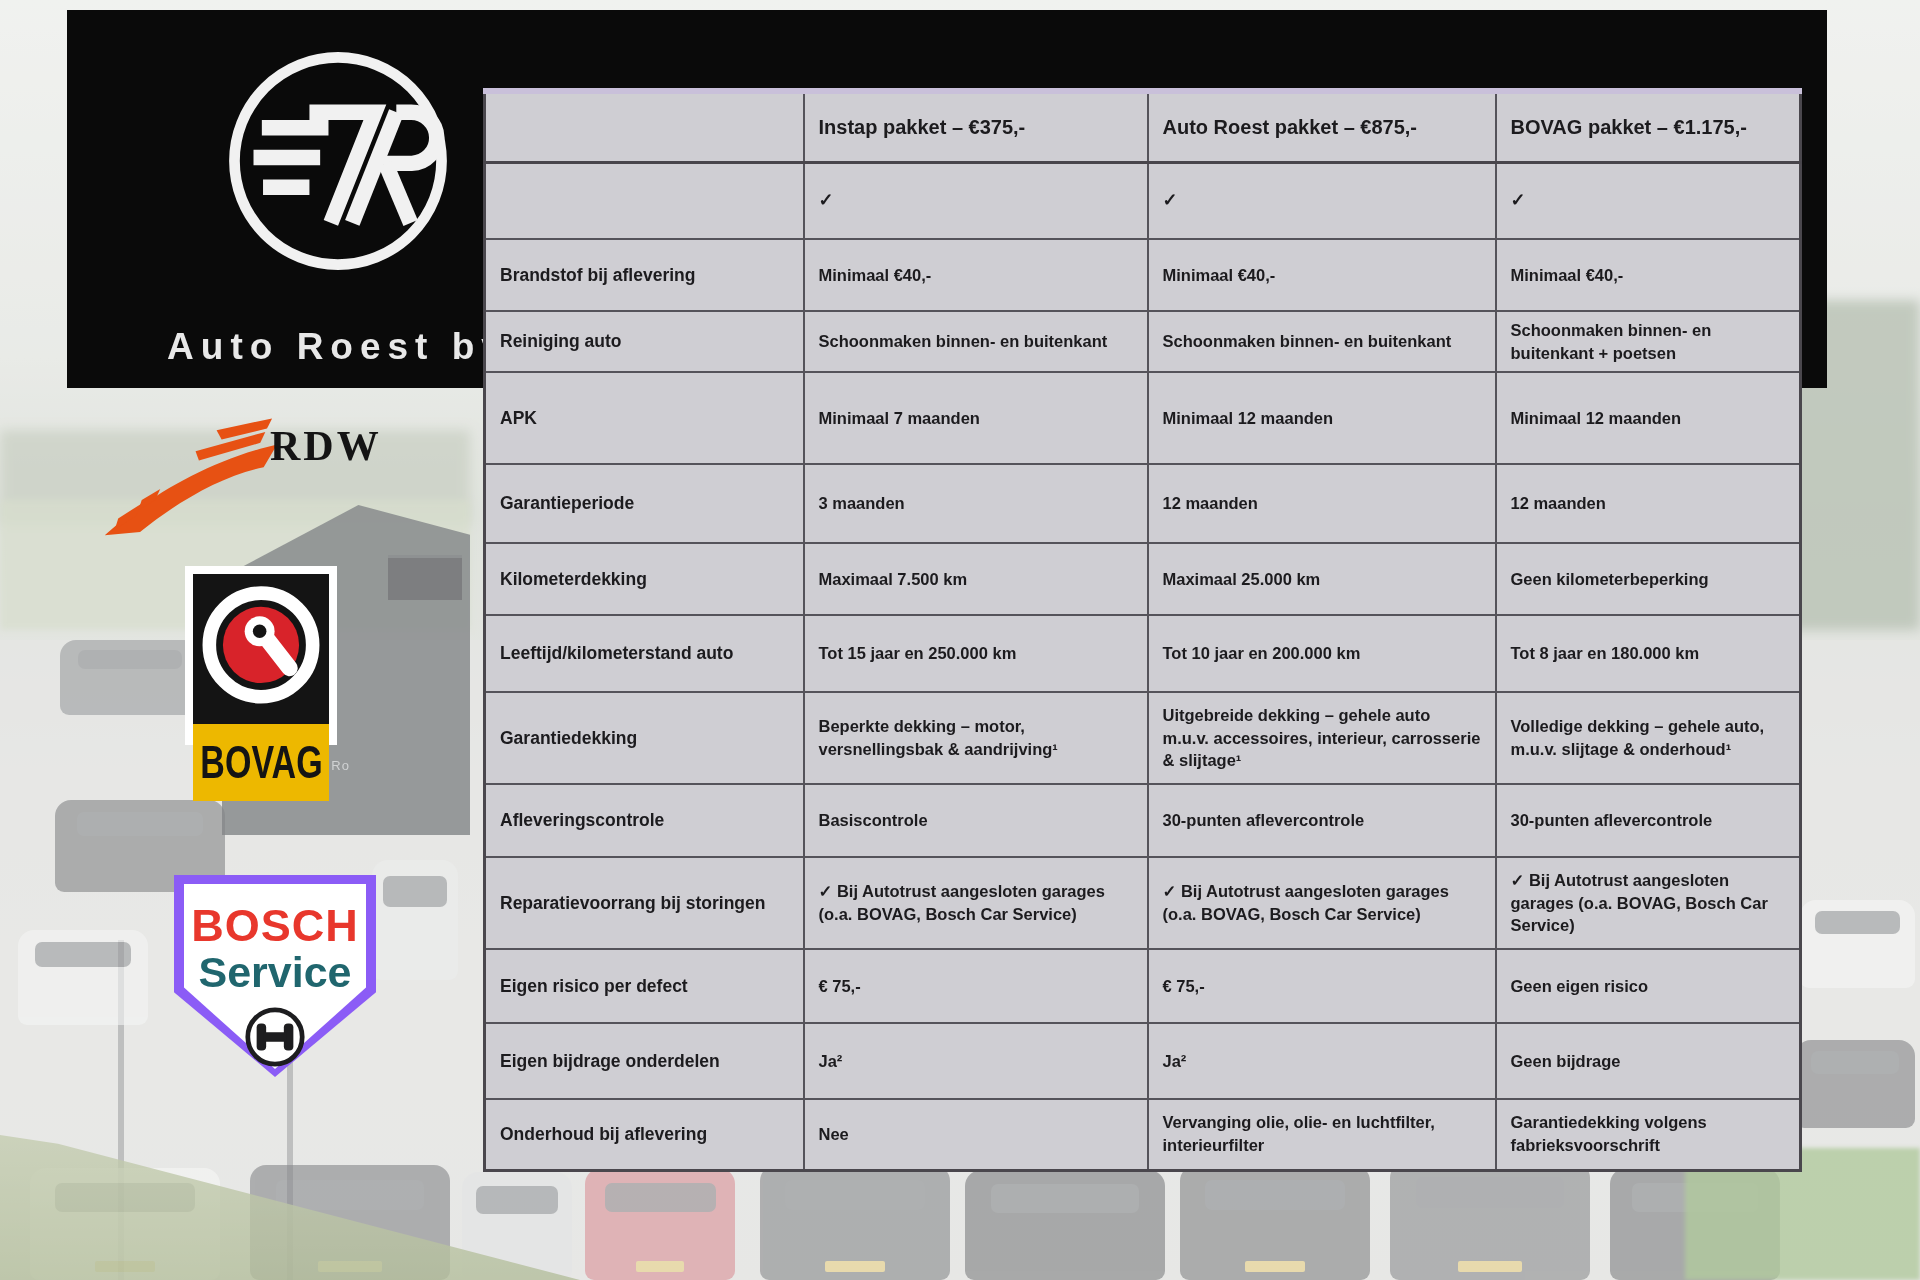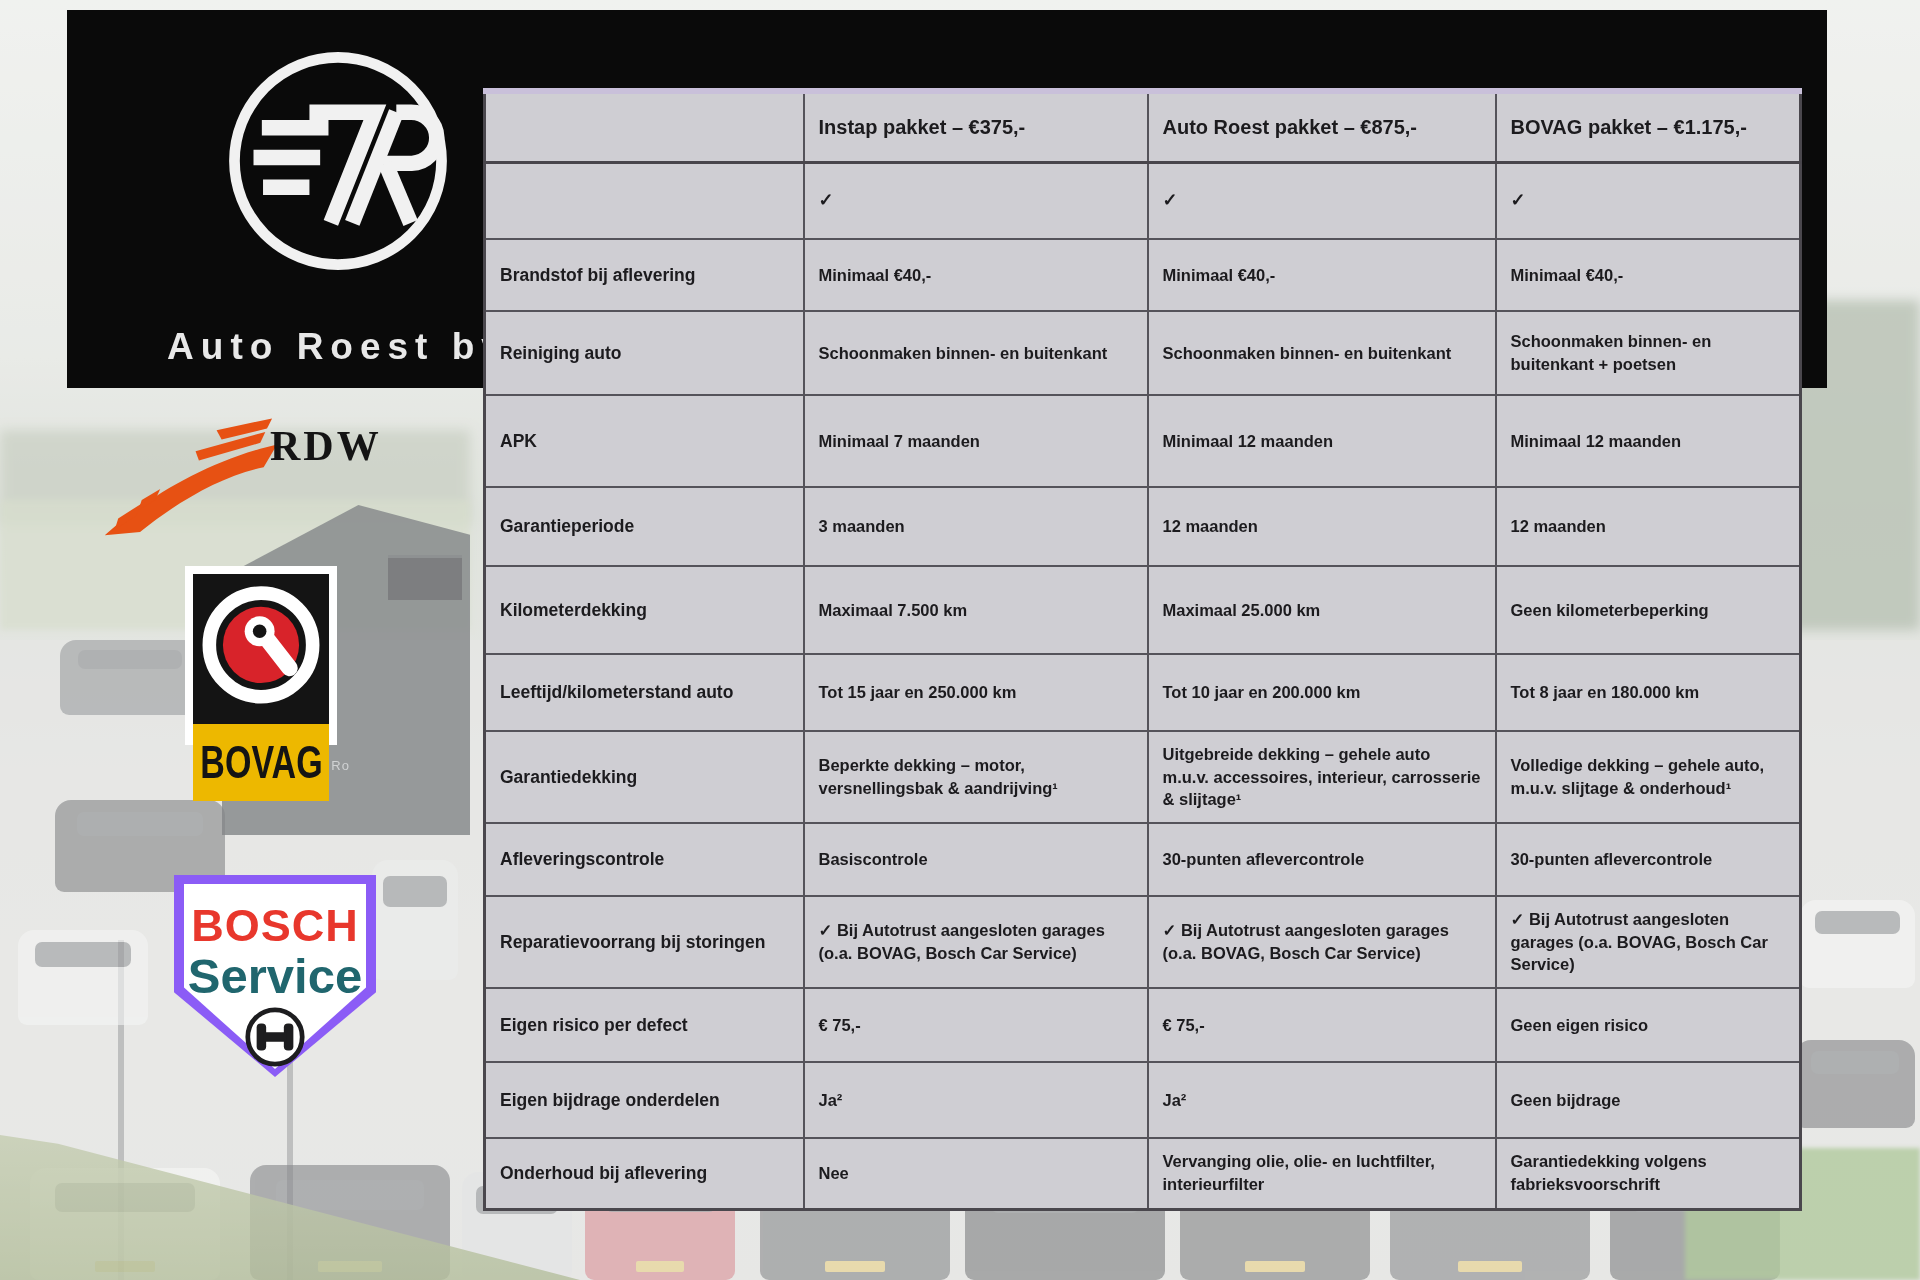"Reiniging auto" tr { height: 84px -> 61px }
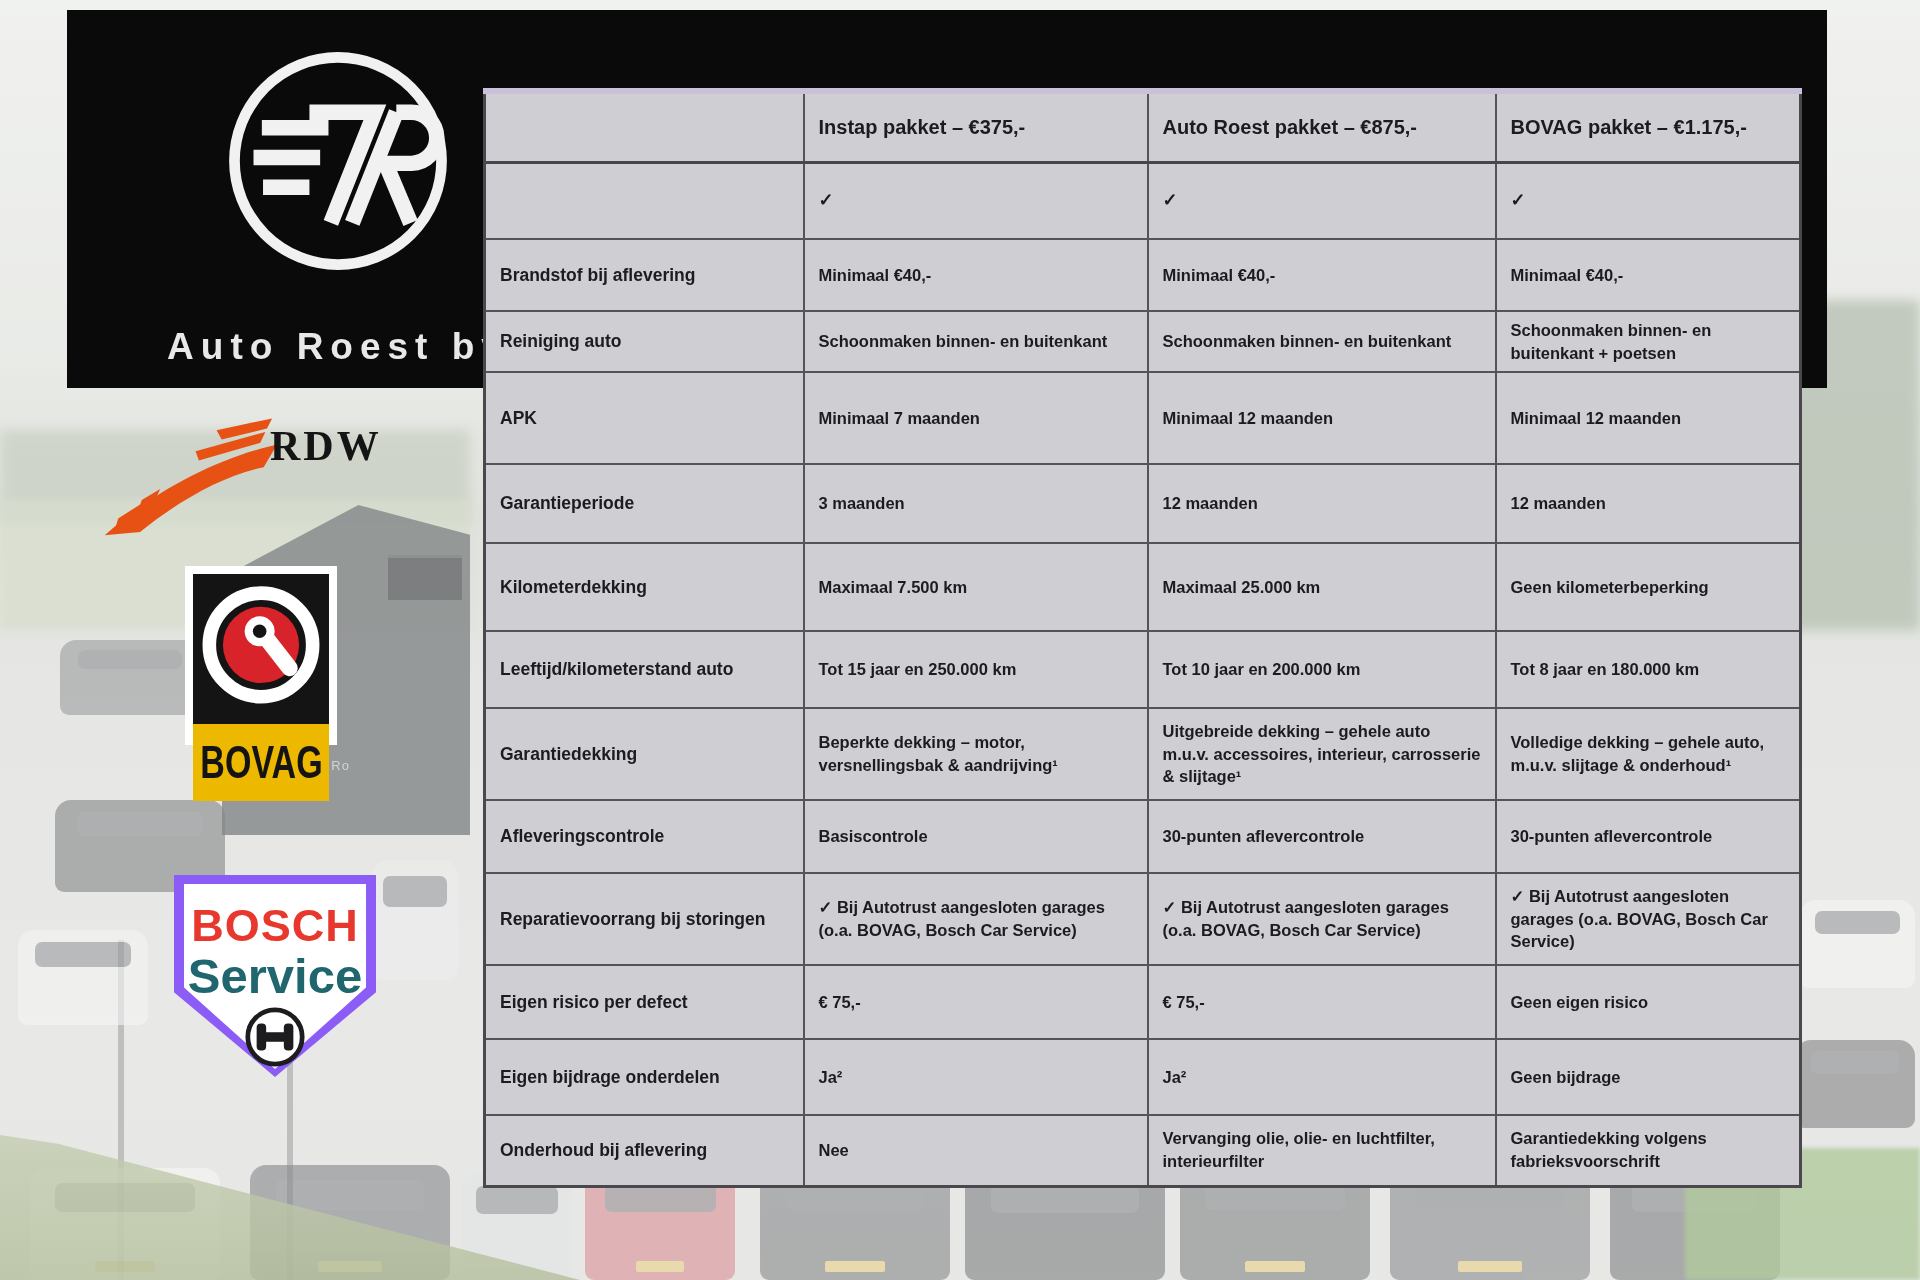"Kilometerdekking" tr { height: 88px -> 72px }
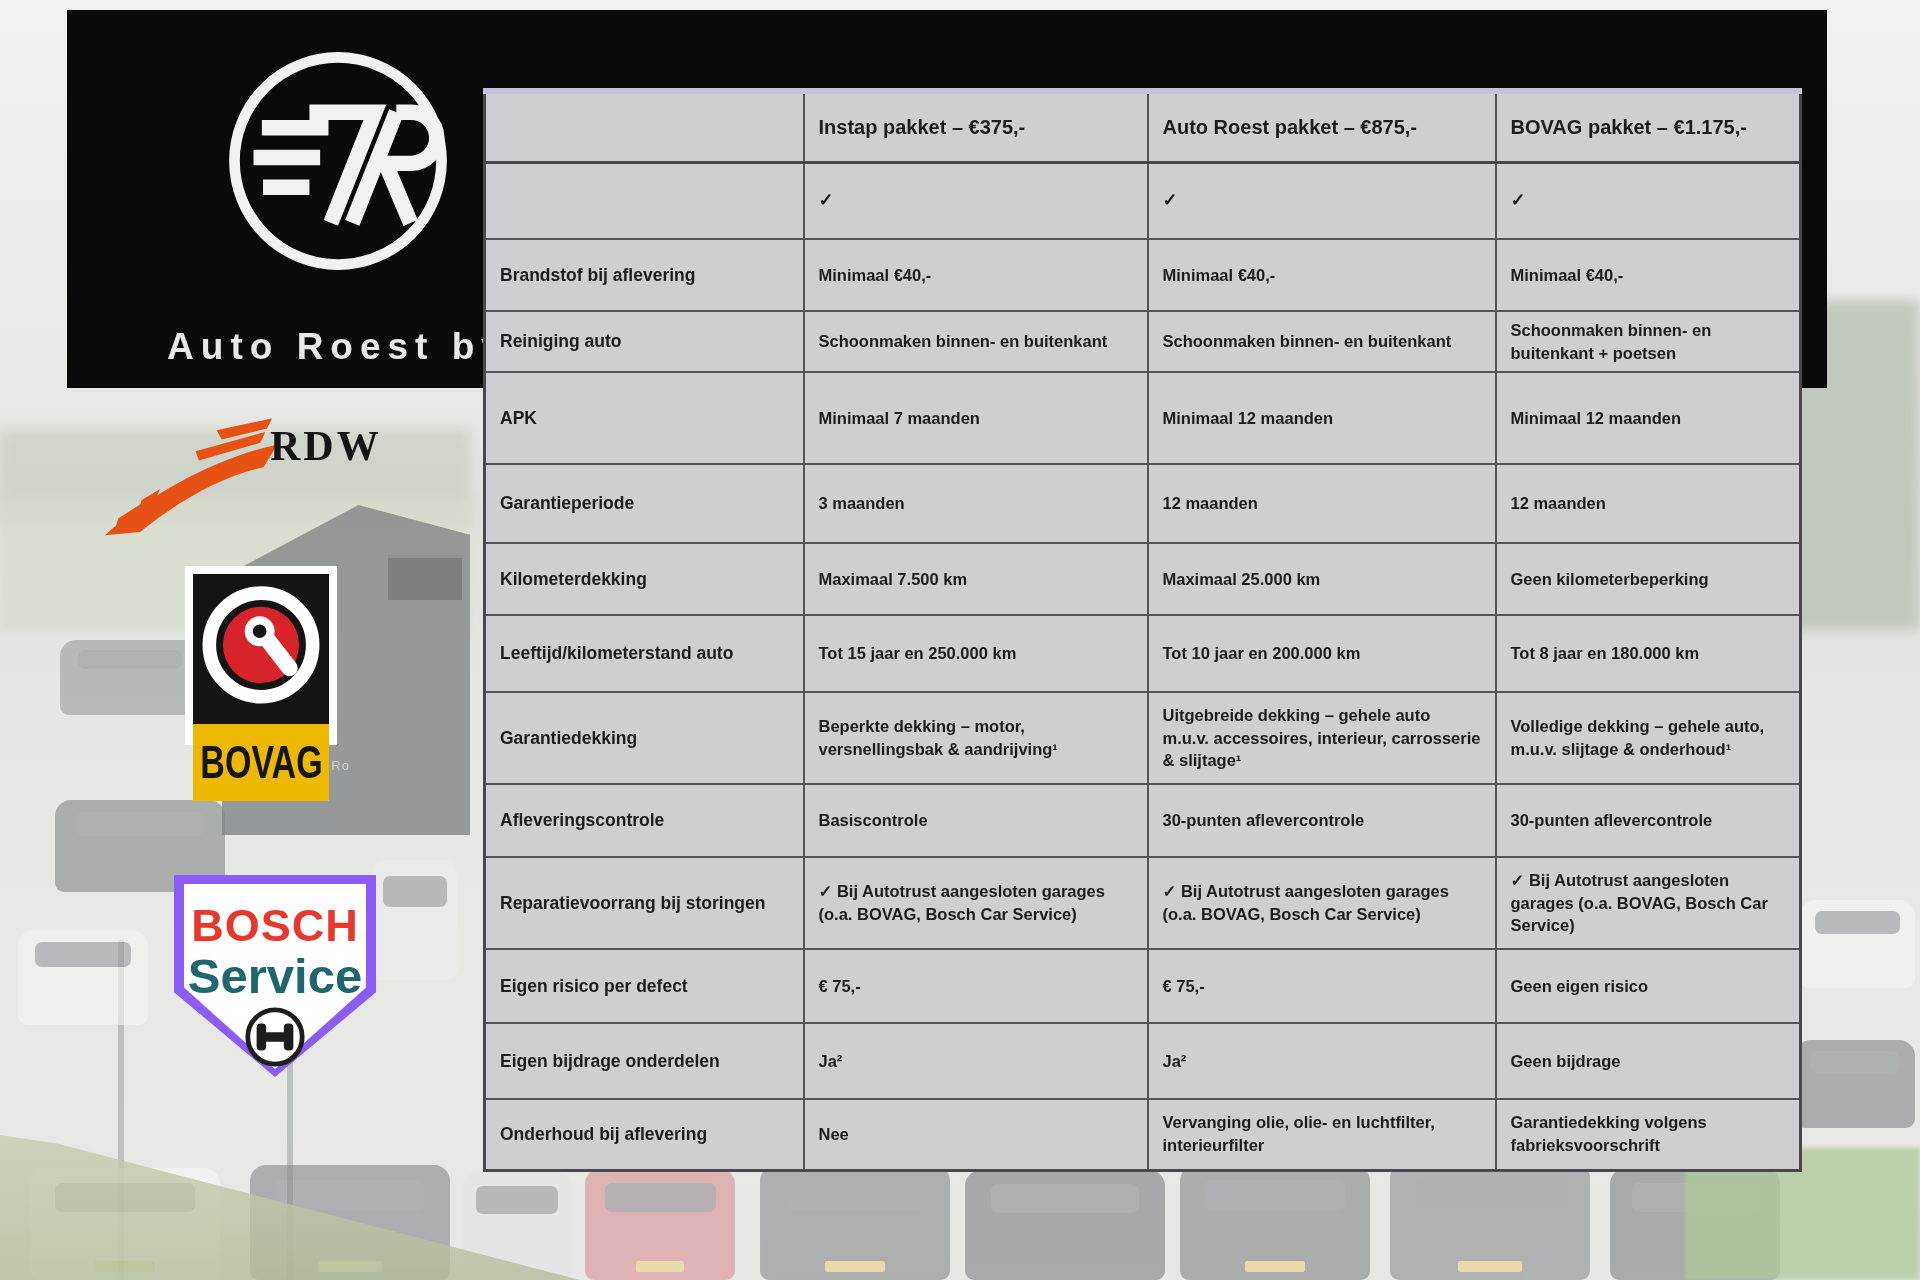"Service" .bosch-word2 { font-size: 49px -> 43px }
